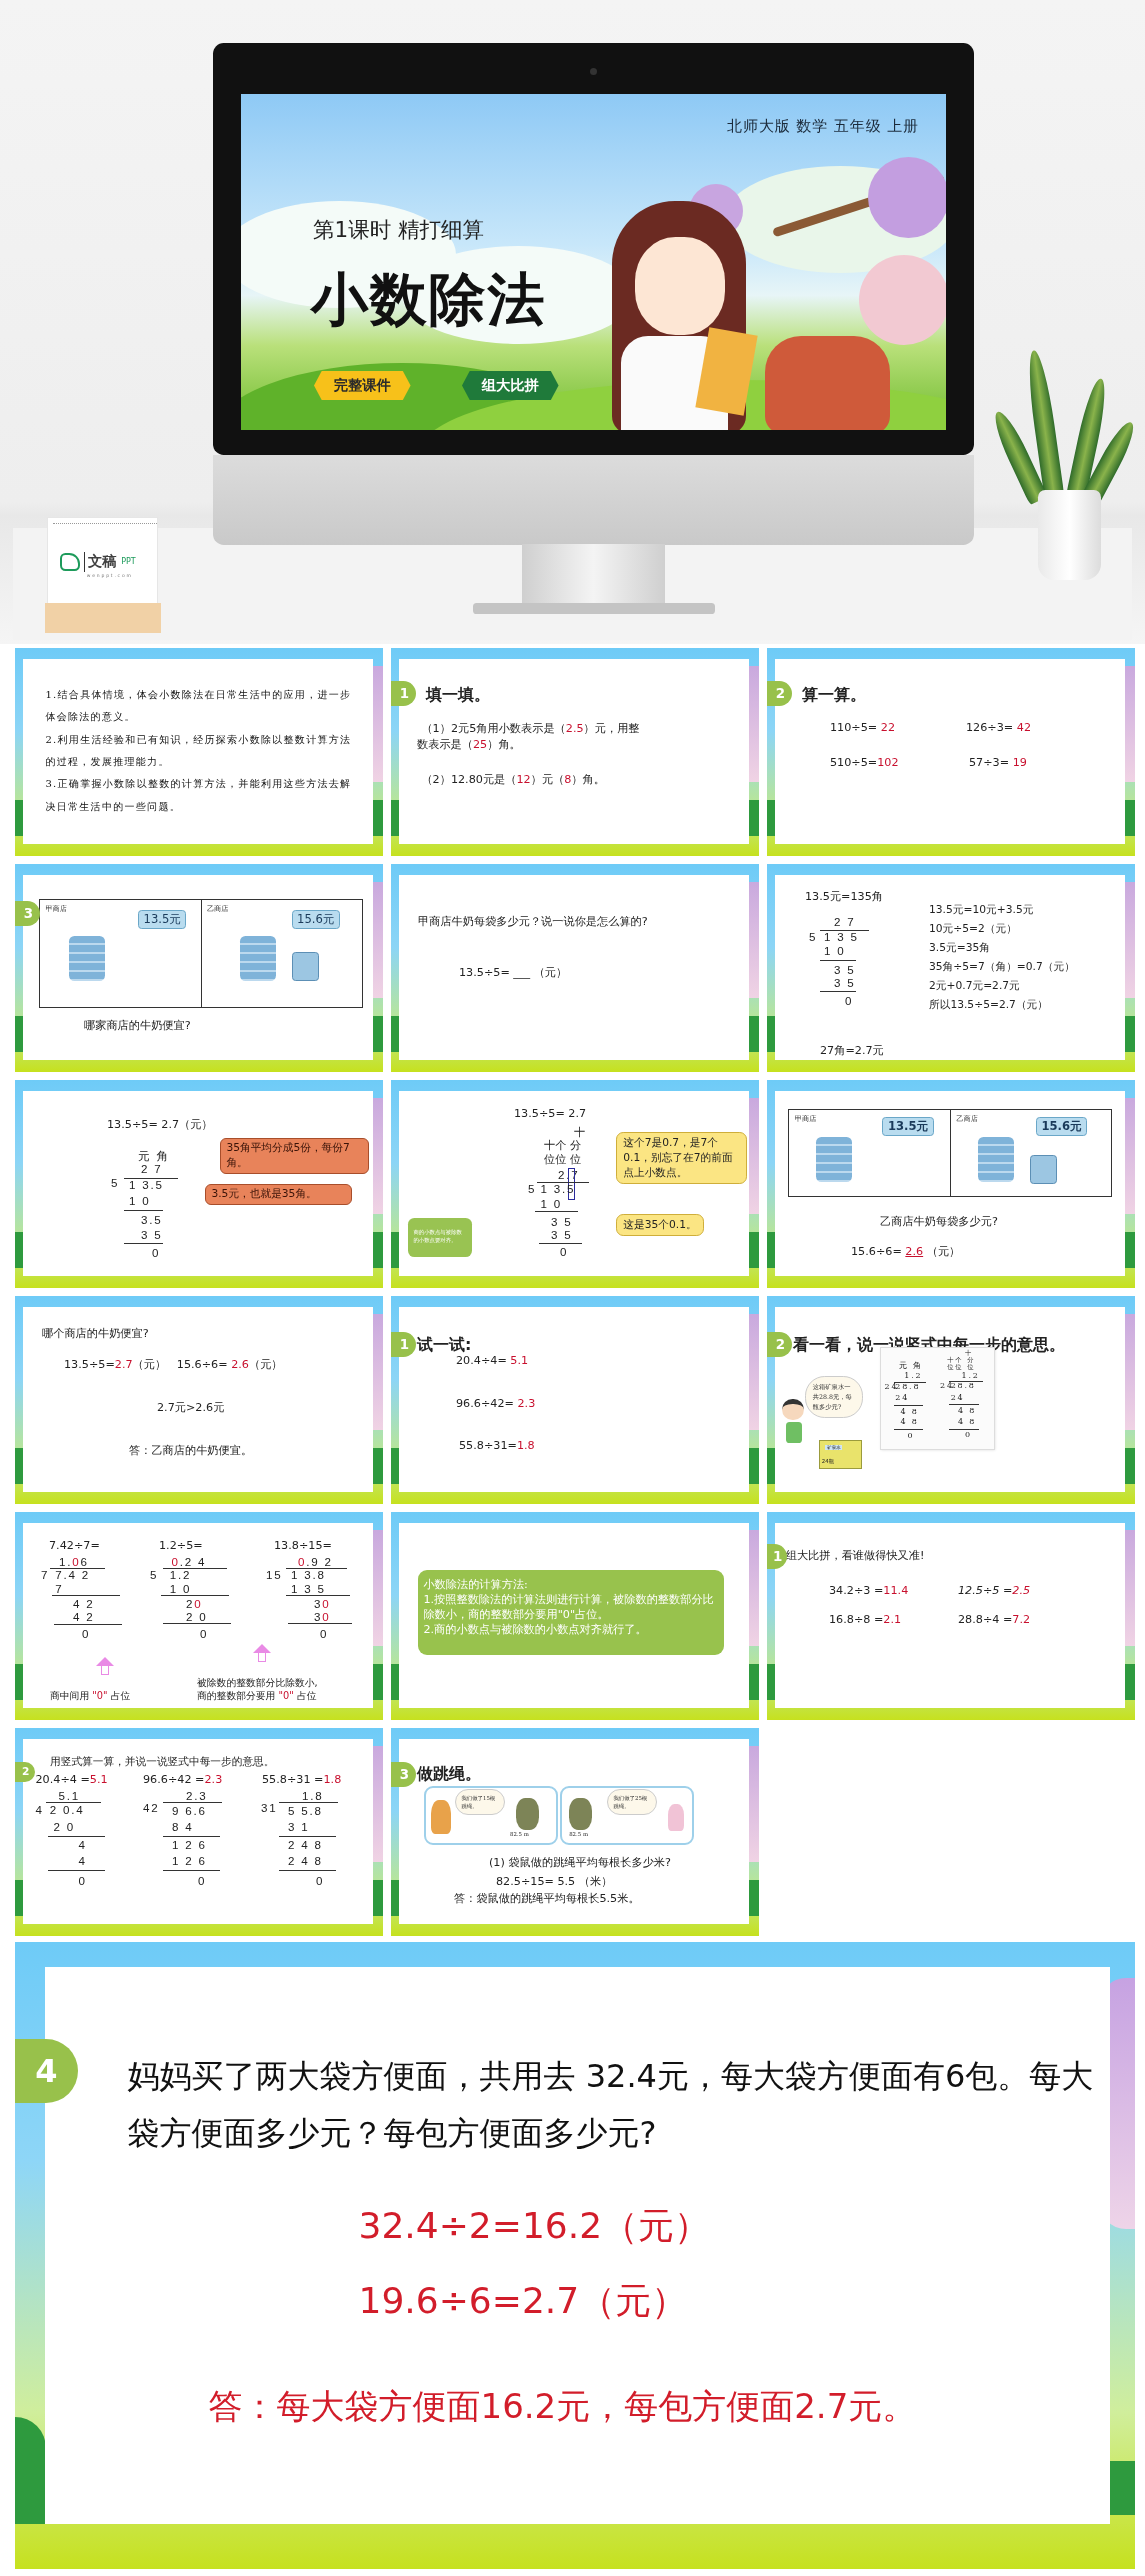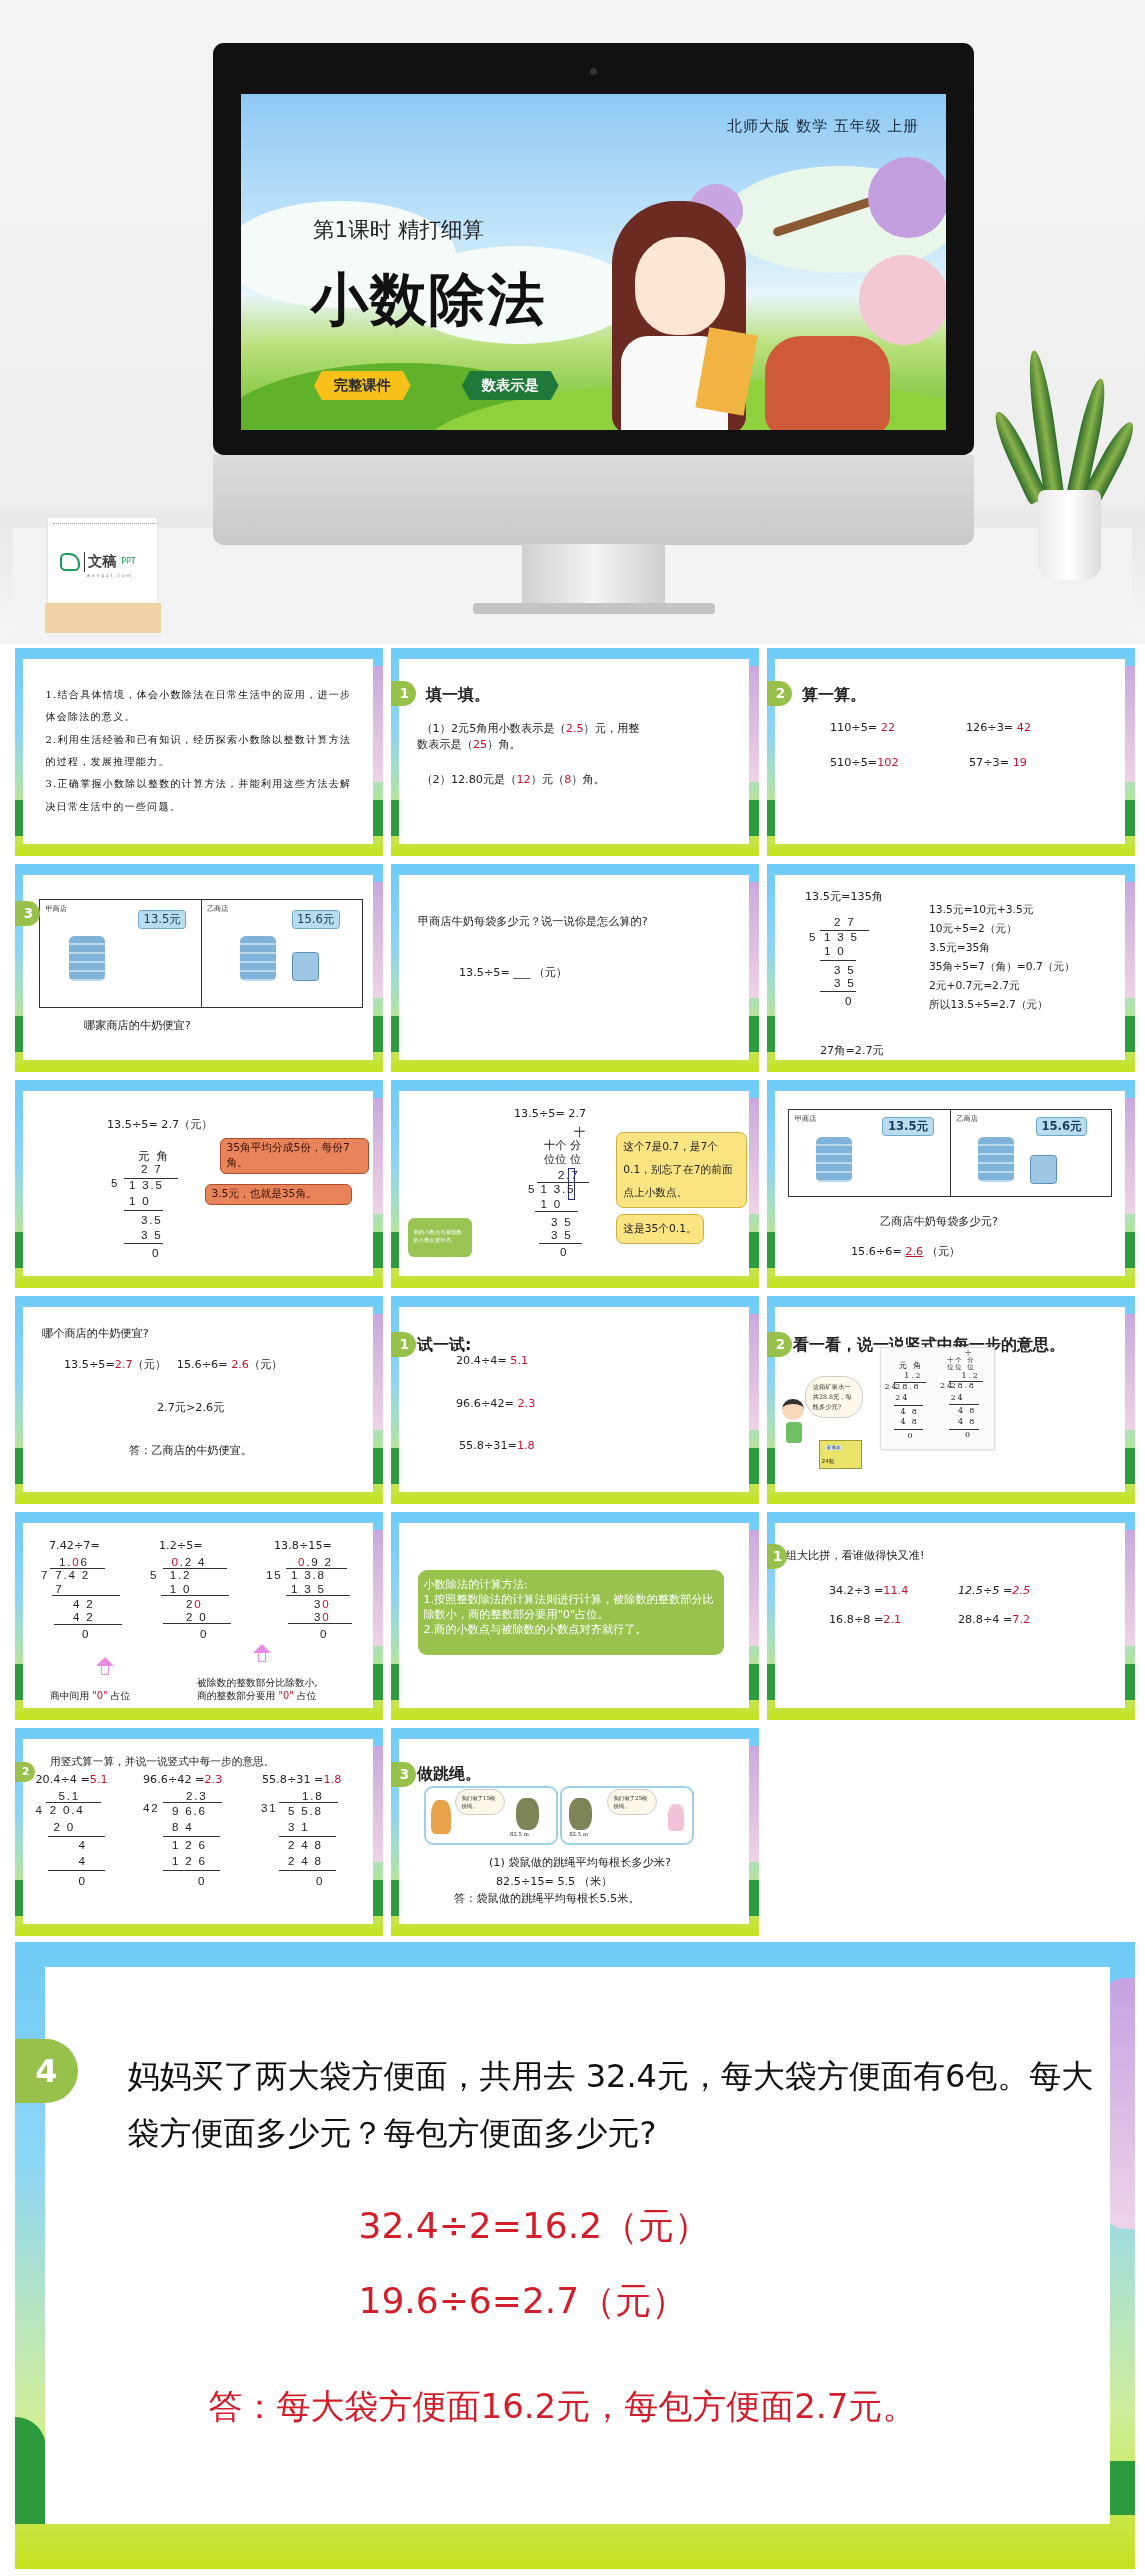"数表示是" div.tag { text: 数表示是 -> 组大比拼 }
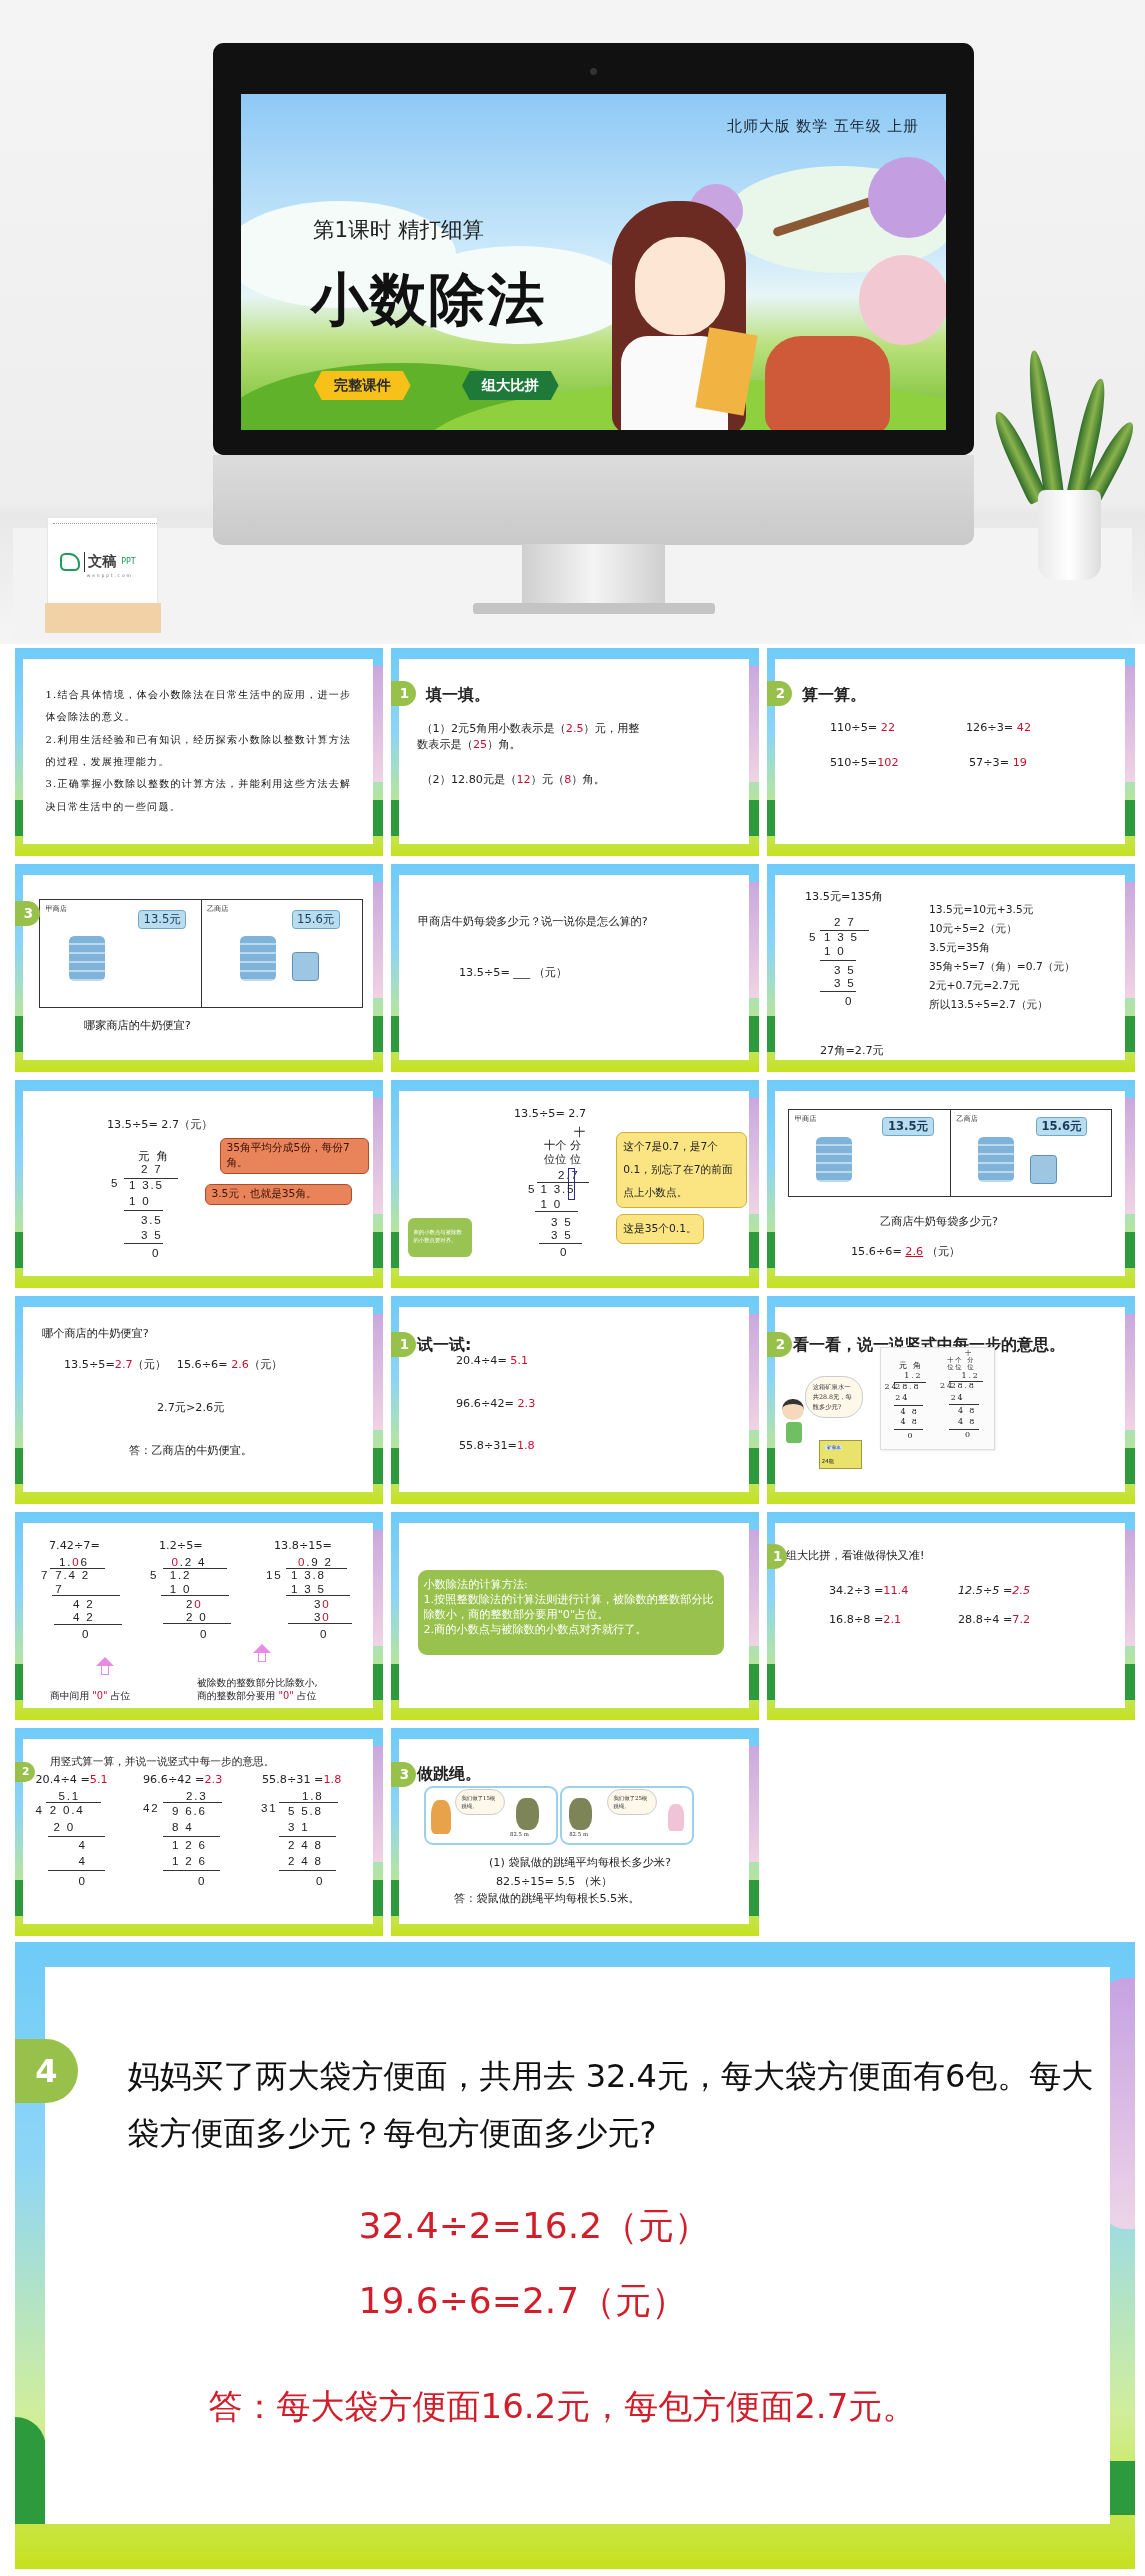"这个7是0.7，是7个0.1，别忘了在7的前面点上小数点。" .callout-yellow { line-height: 23px -> 15px }
